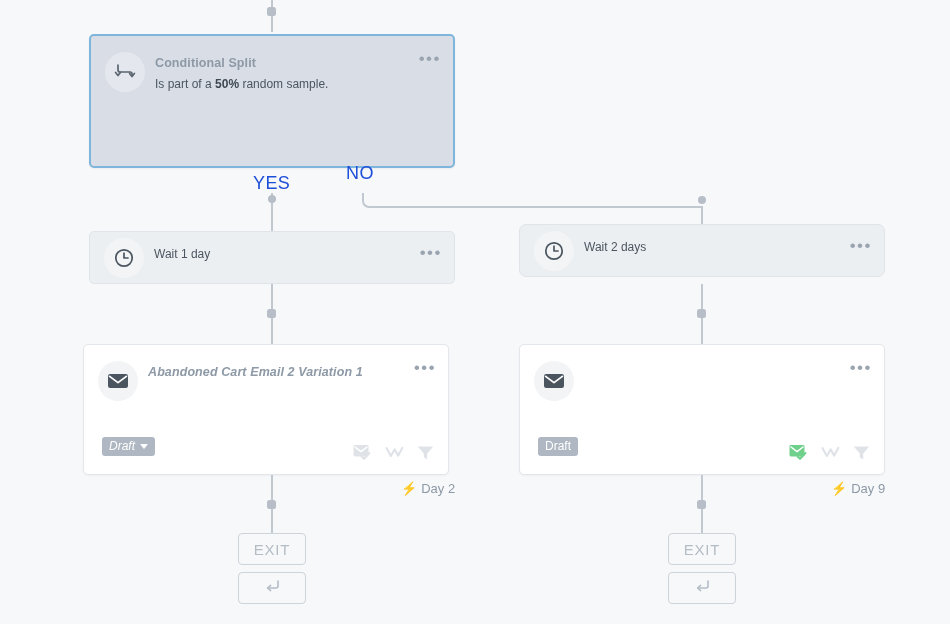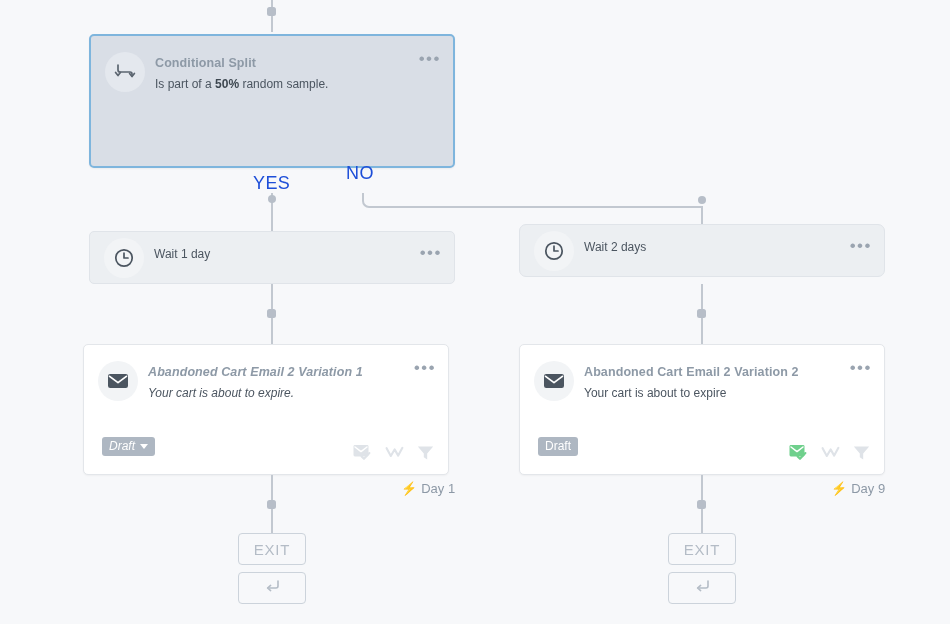"Abandoned Cart Email 2 Variation 2" div.card-kicker { html: <div>Abandoned Cart Email 2 Variation 2</div> -> none }
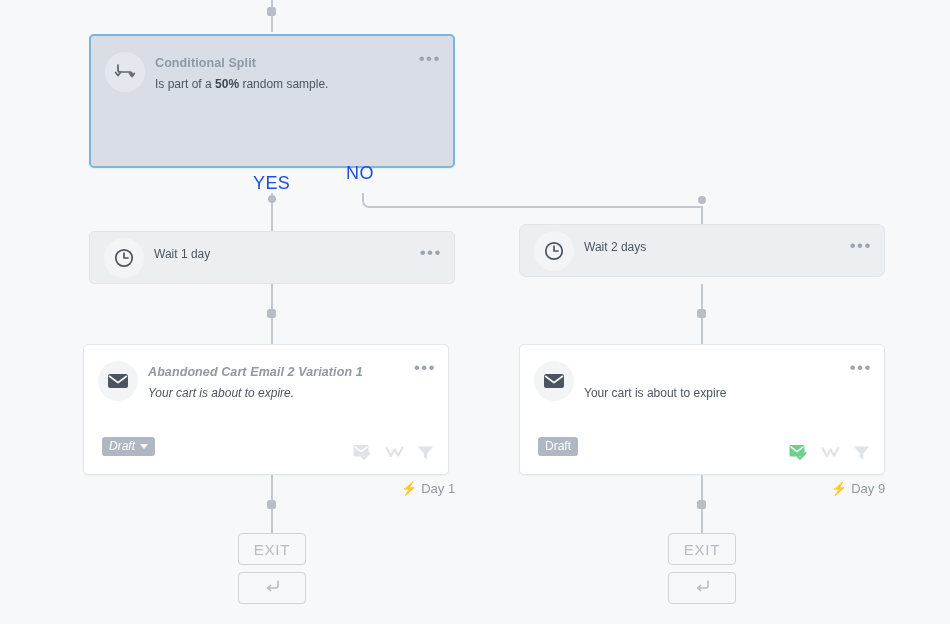"Your cart is about to expire." div.card-title { html: <div>Your cart is about to expire.</div> -> none }
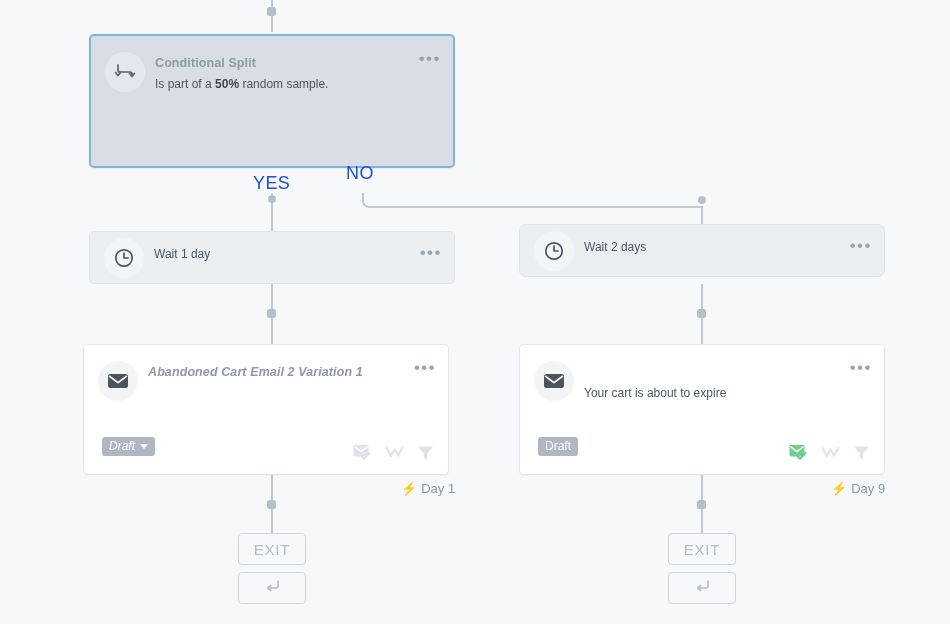"Your cart is about to" div.card-title { html: <div>Your cart is about to expire</div> -> none }
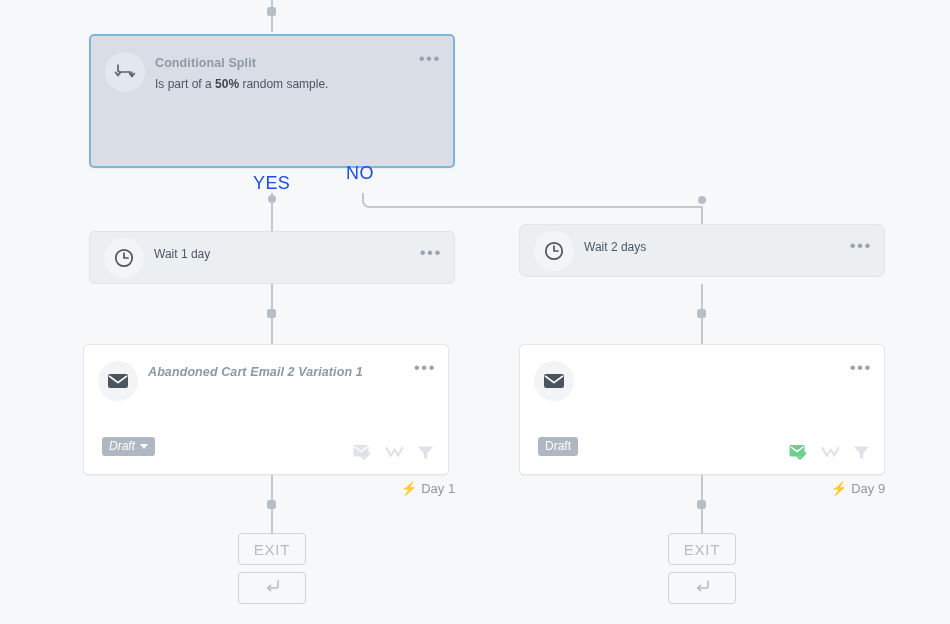"Day 1" span { text: 1 -> 2 }
